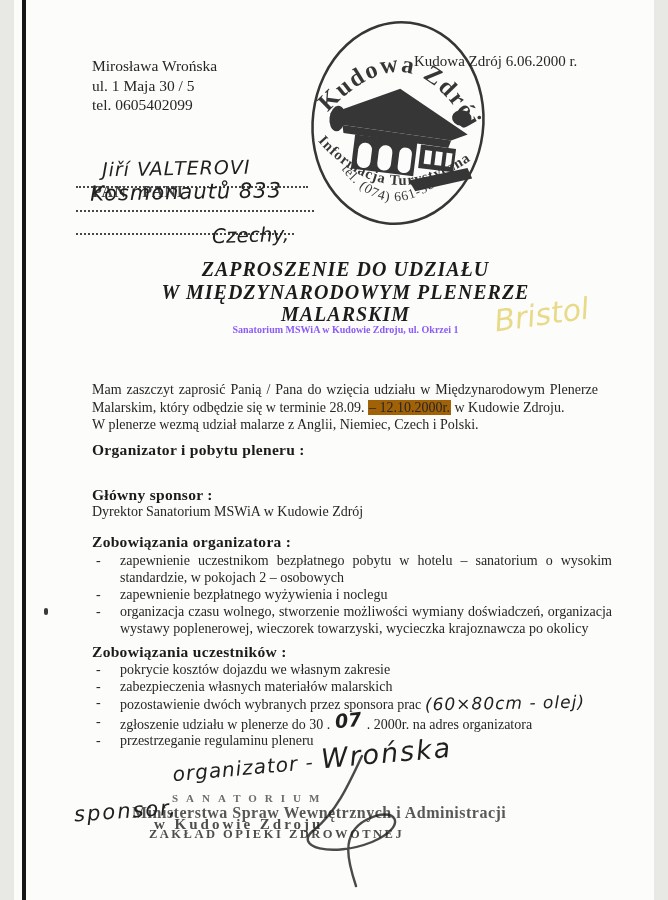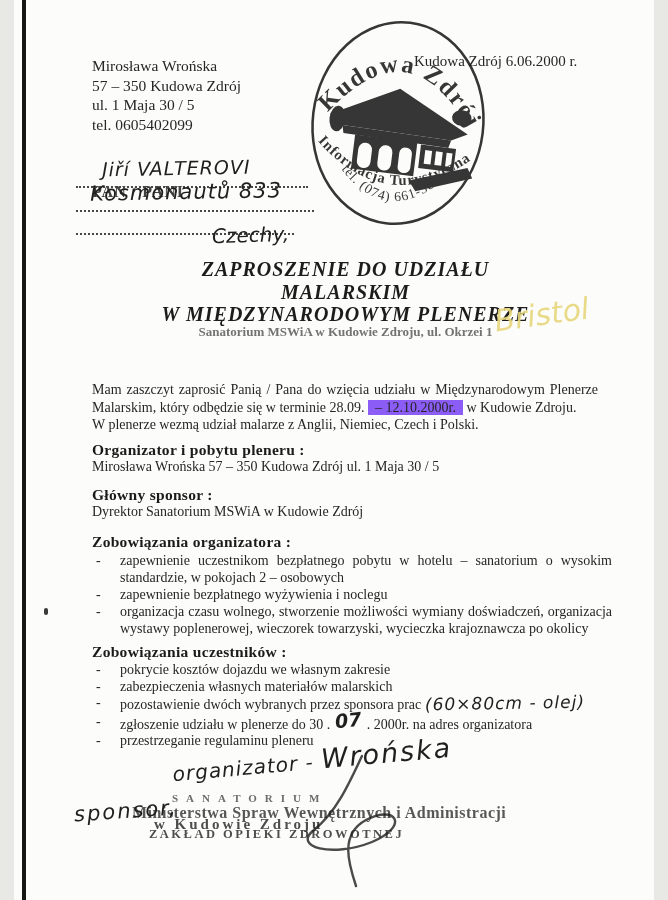"57 – 350 Kudowa Zdrój" div { html: <div>57 – 350 Kudowa Zdrój</div> -> none }
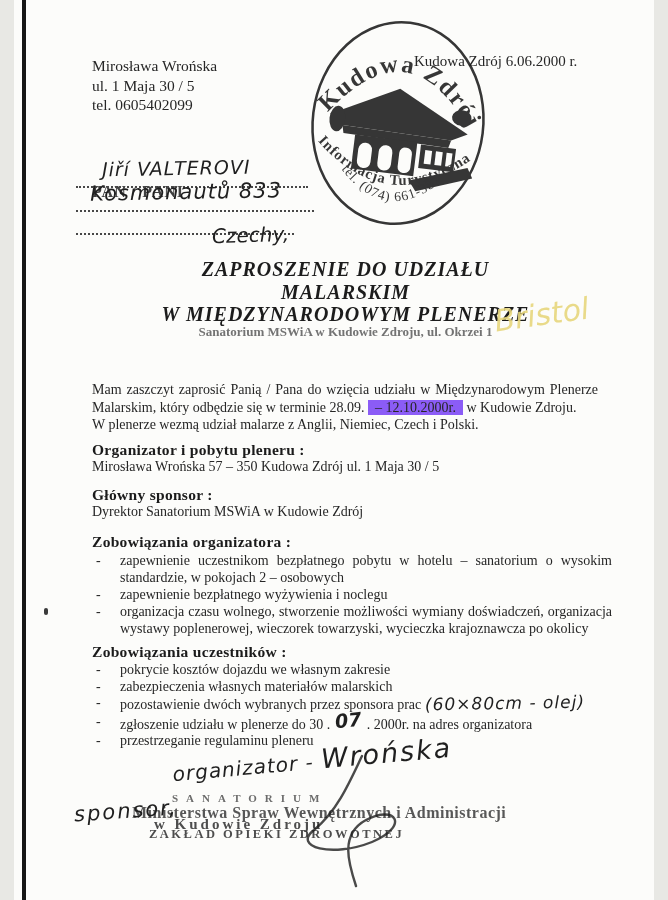"MALARSKIM" div { order: before "W MIĘDZYNARODOWYM PLENERZE" -> after "W MIĘDZYNARODOWYM PLENERZE" }
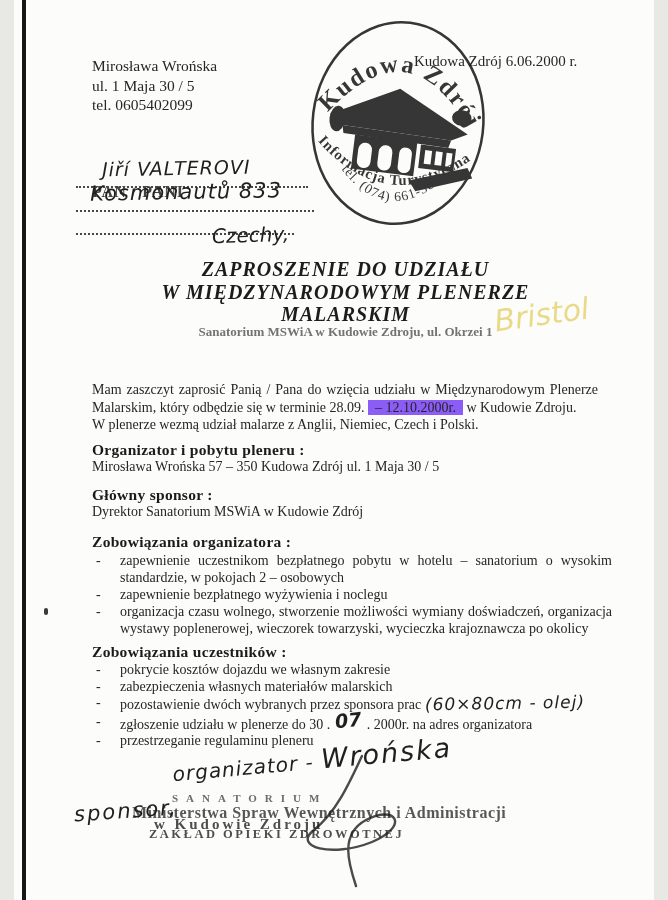"Sanatorium MSWiA w Kudowie Zdroju," .subtitle { color: #737373 -> #8b5cf6; font-size: 13px -> 10px }
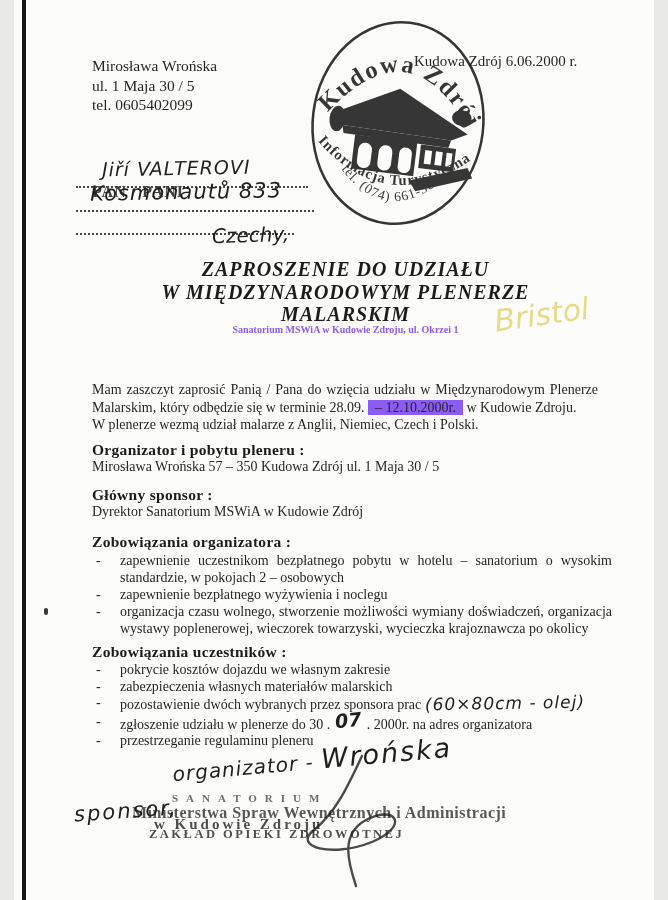"– 12.10.2000r." .hl { background: #8b5cf6 -> #a16207; padding: 0 7px -> 0 1px }
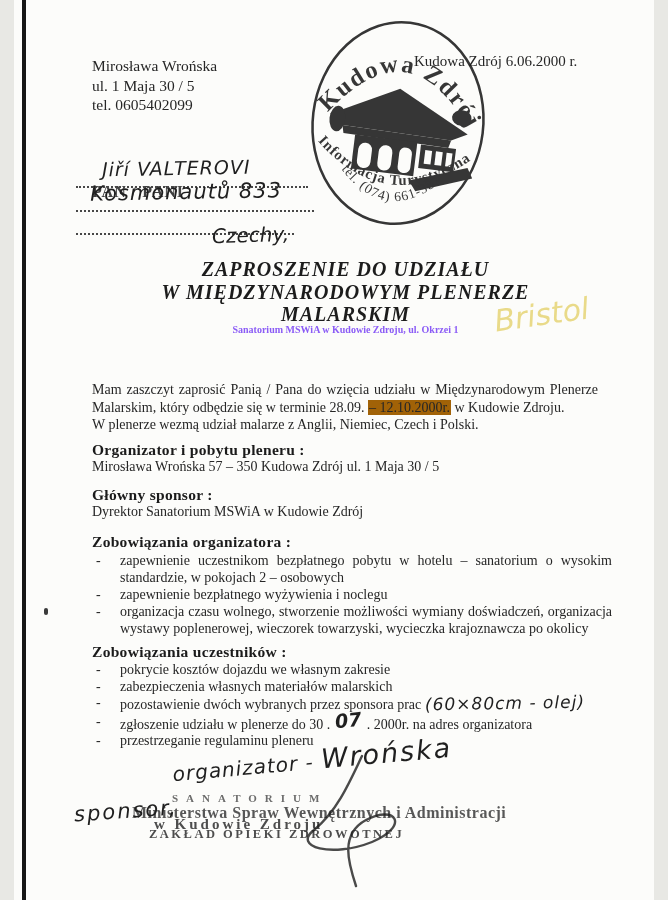"Mirosława Wrońska 57 – 350" div.abs { html: <div>Mirosława Wrońska 57 – 350 Kudowa Zdrój ul. 1 Maja 30 / 5</div> -> none }
